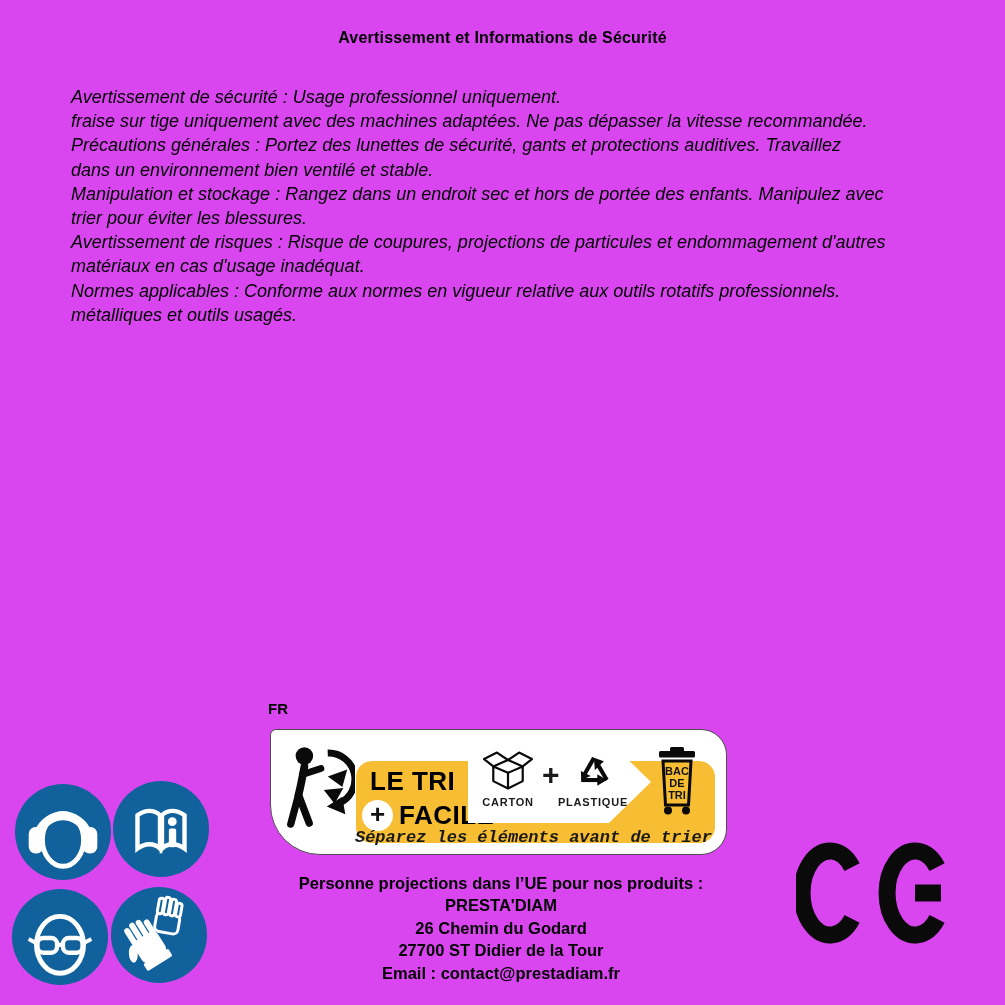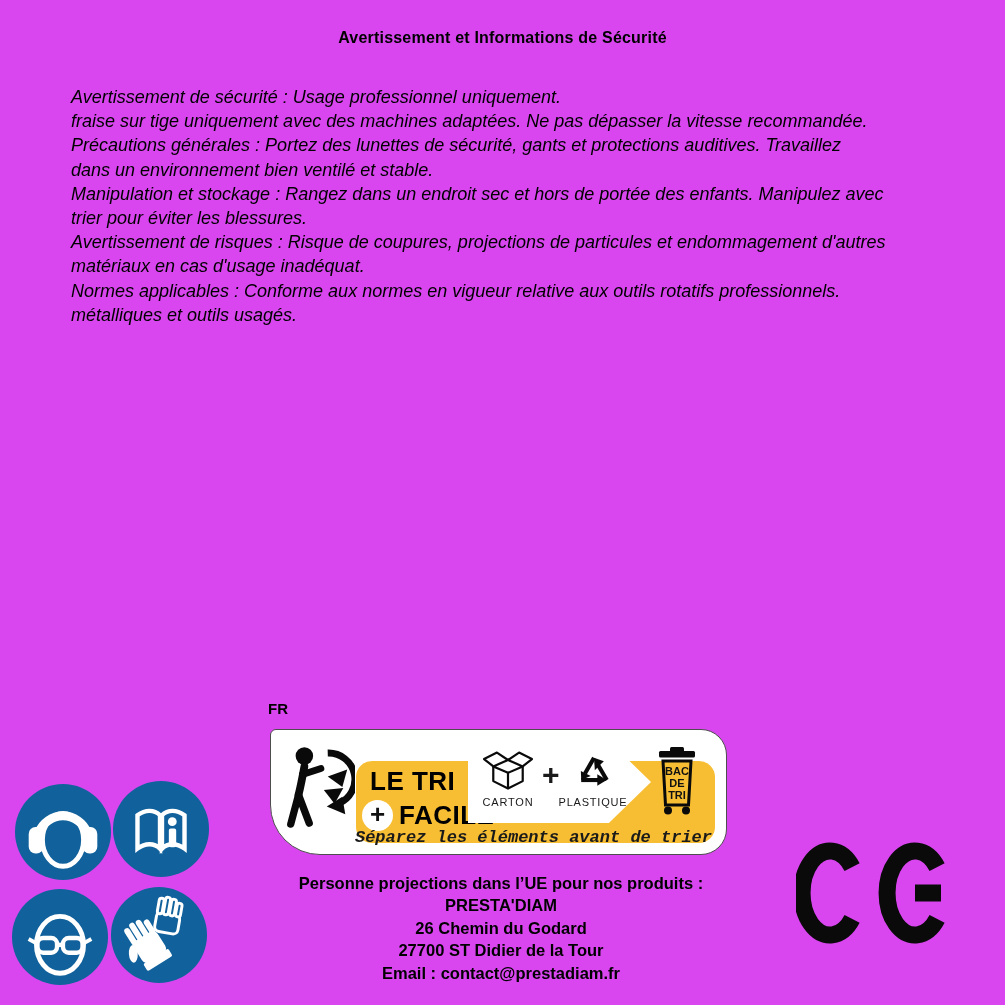"CARTON" .mat-label { font-weight: normal -> bold }
